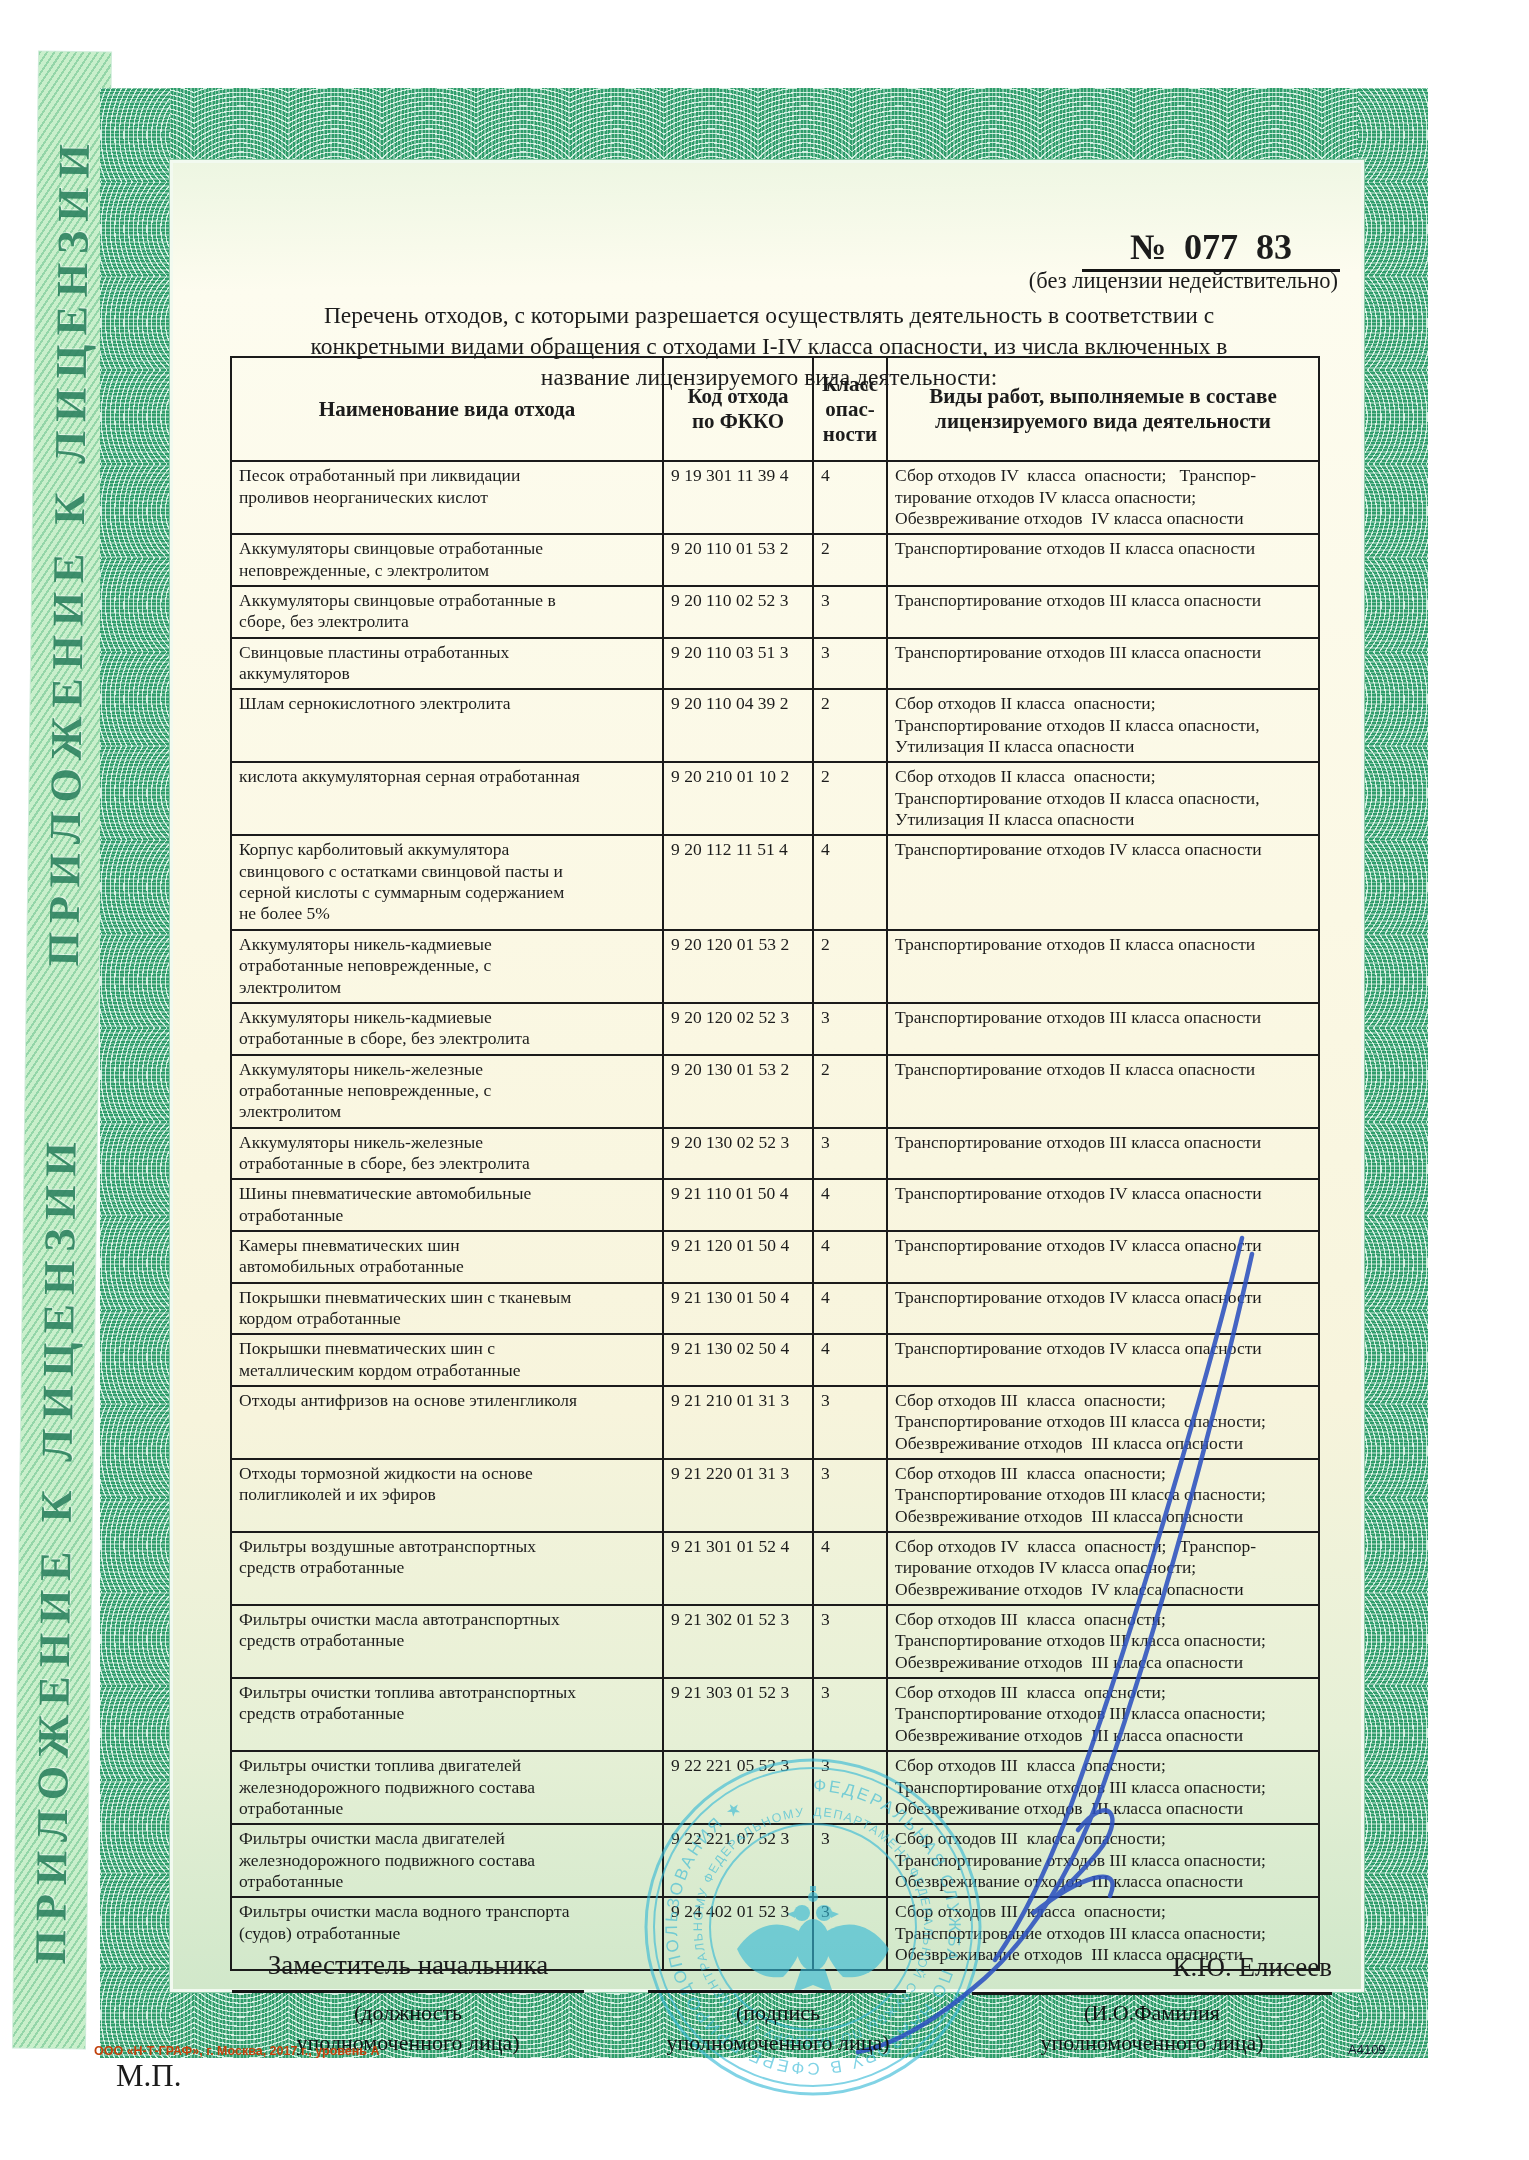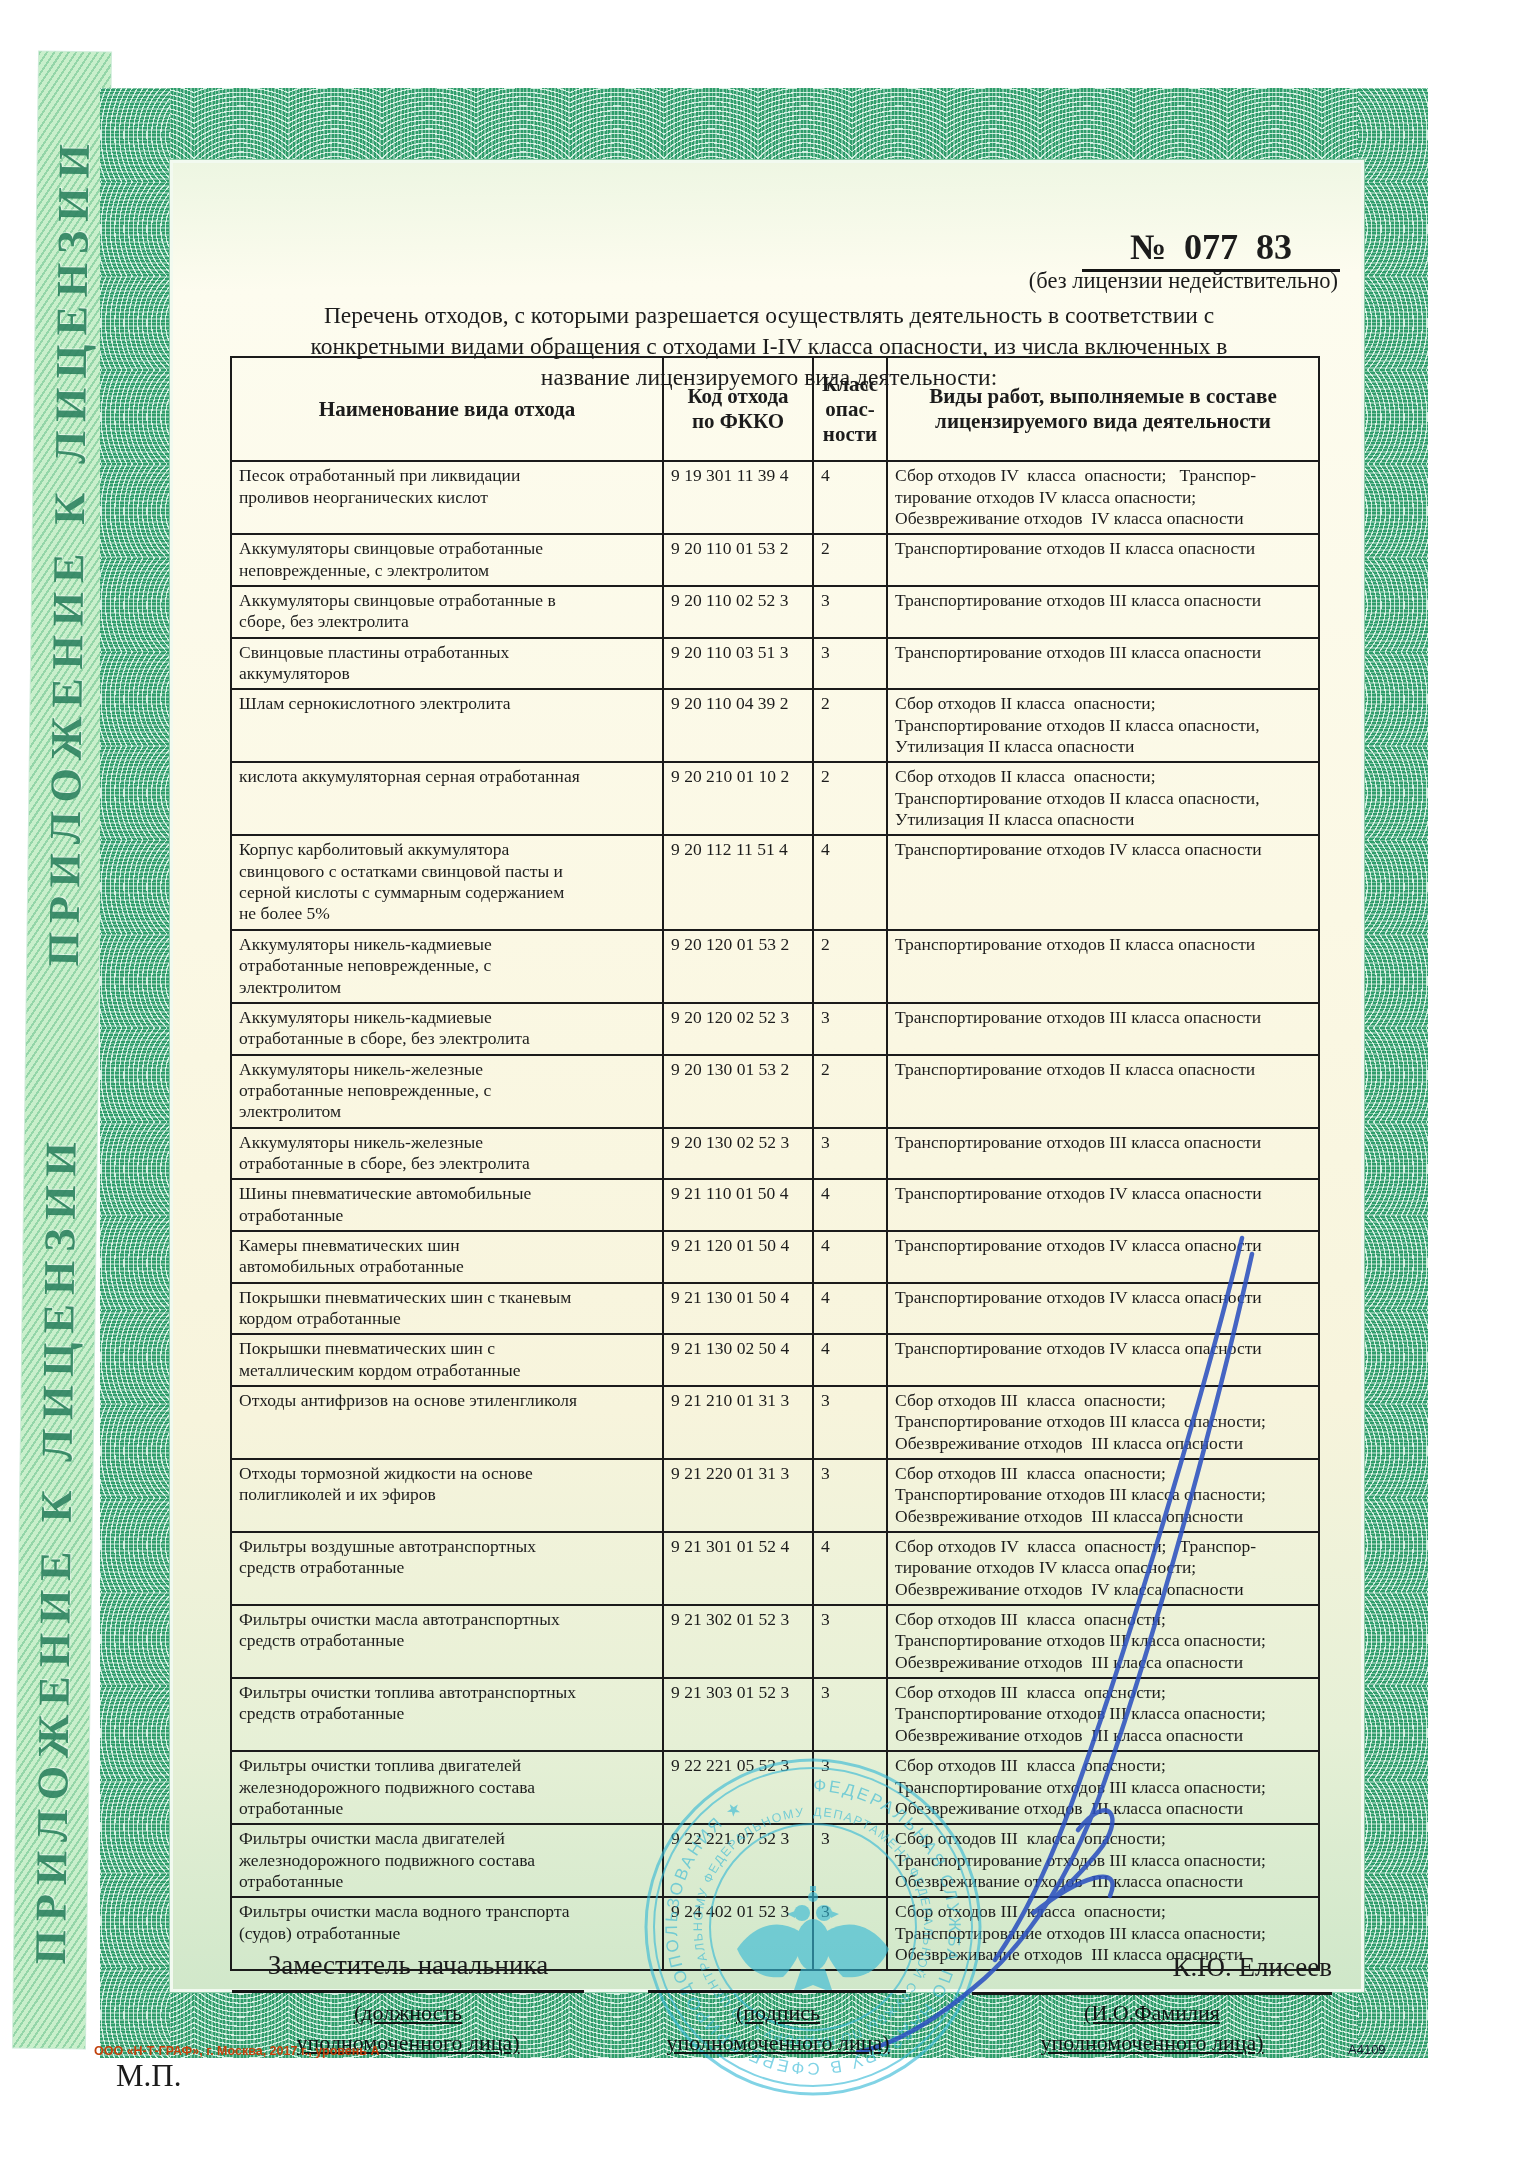"(должность" .under-label { text-decoration: underline -> none }
